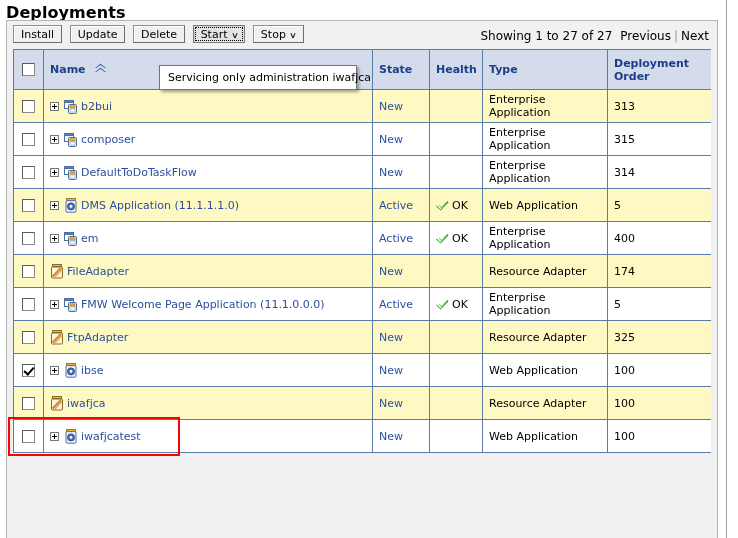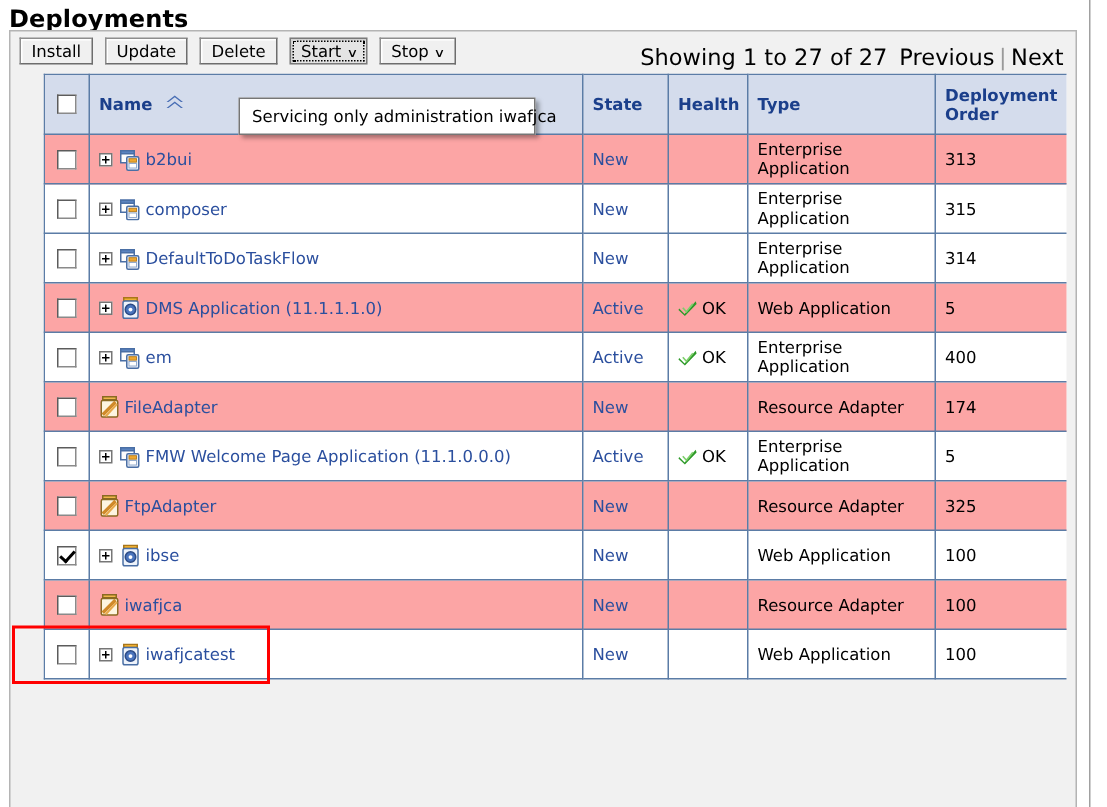"Showing 1 to 27 of" #pager { font-size: 15px -> 12px }
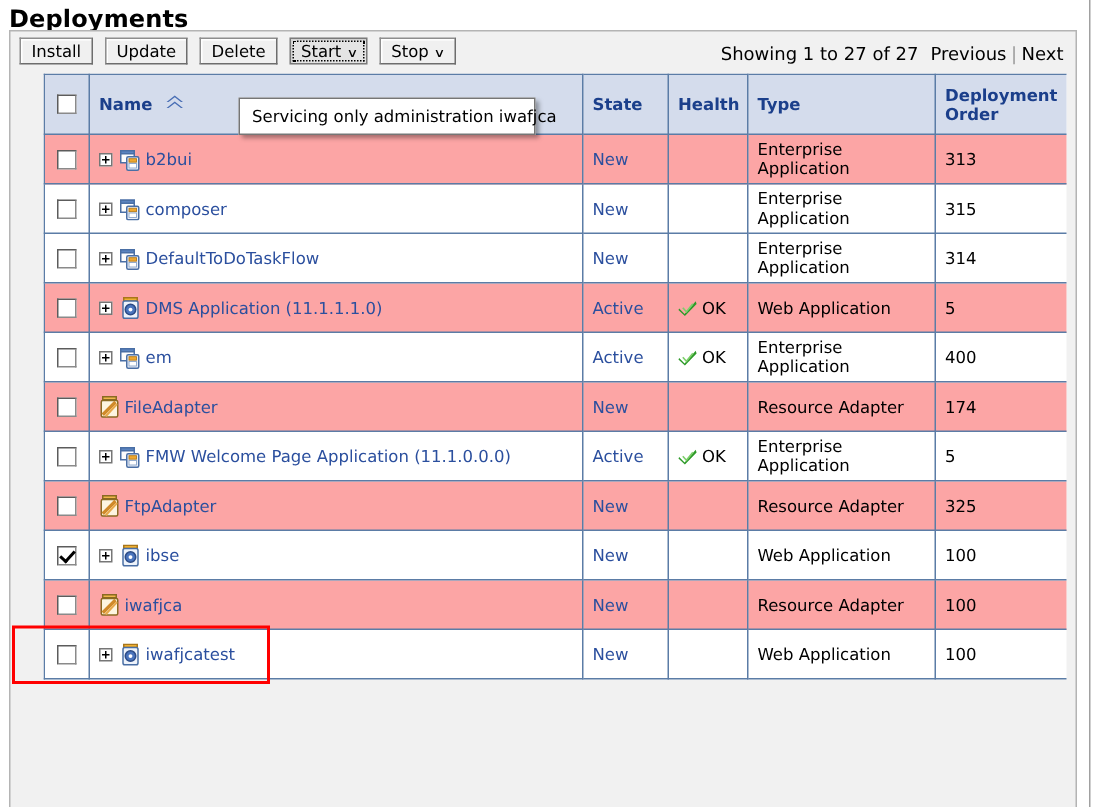"Name" #grid-wrap { margin-left: 16px -> none }
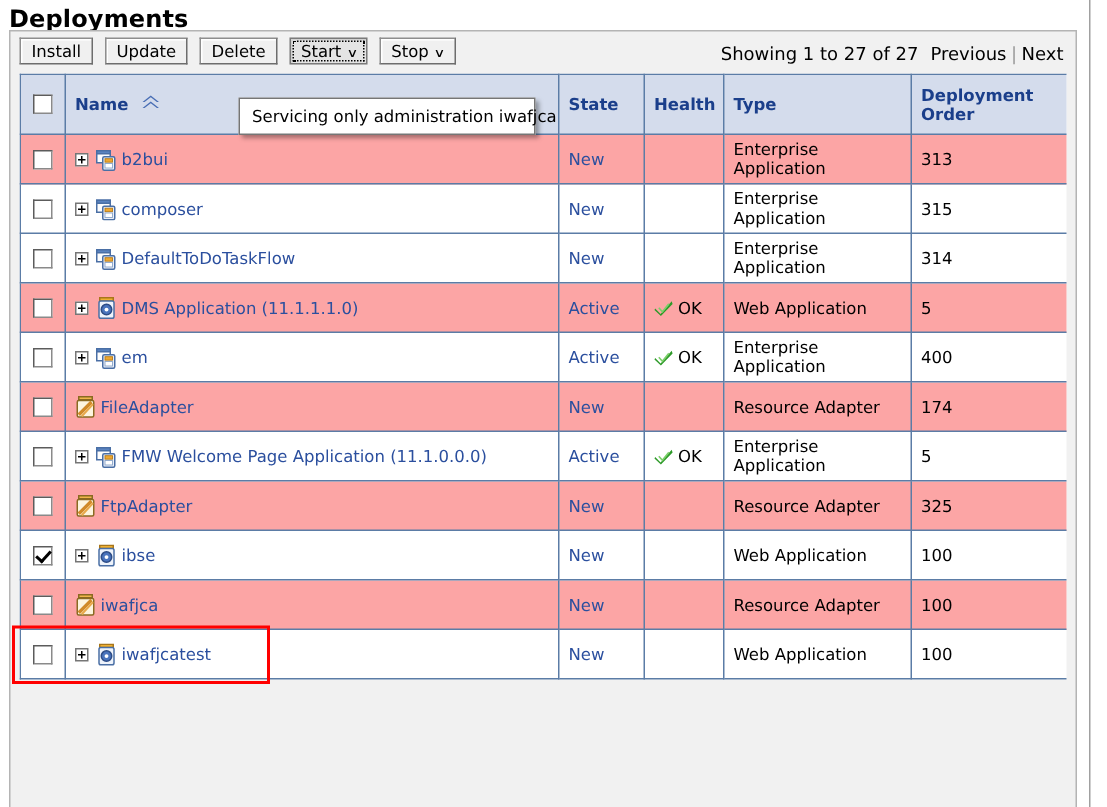"b2bui" table.grid tbody tr.alt td { background: #fca5a5 -> #fef9c3 }
